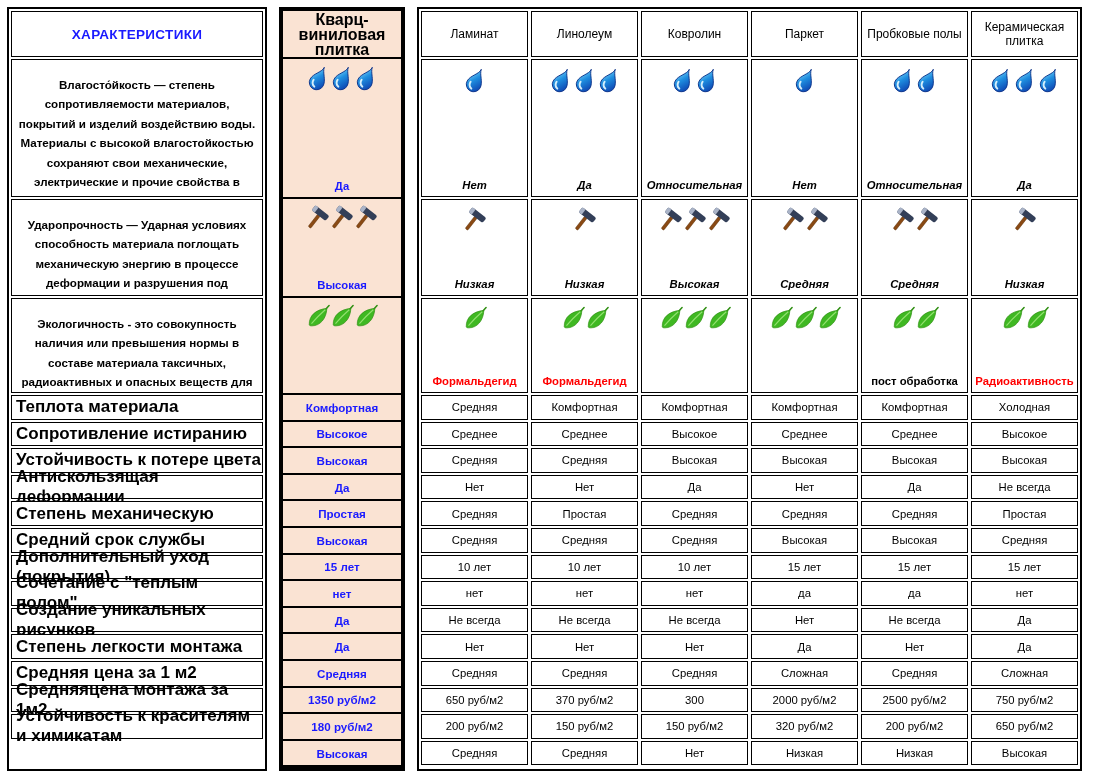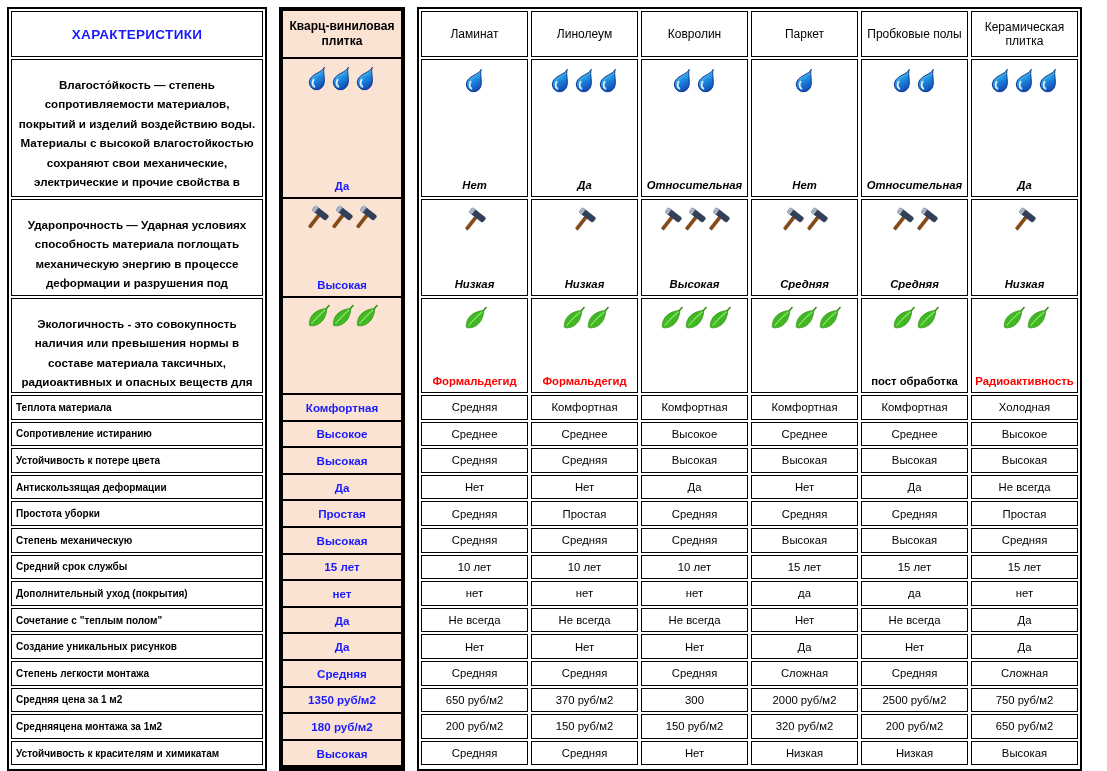"Кварц-виниловая плитка" .q-header { font-size: 12px -> 16px }
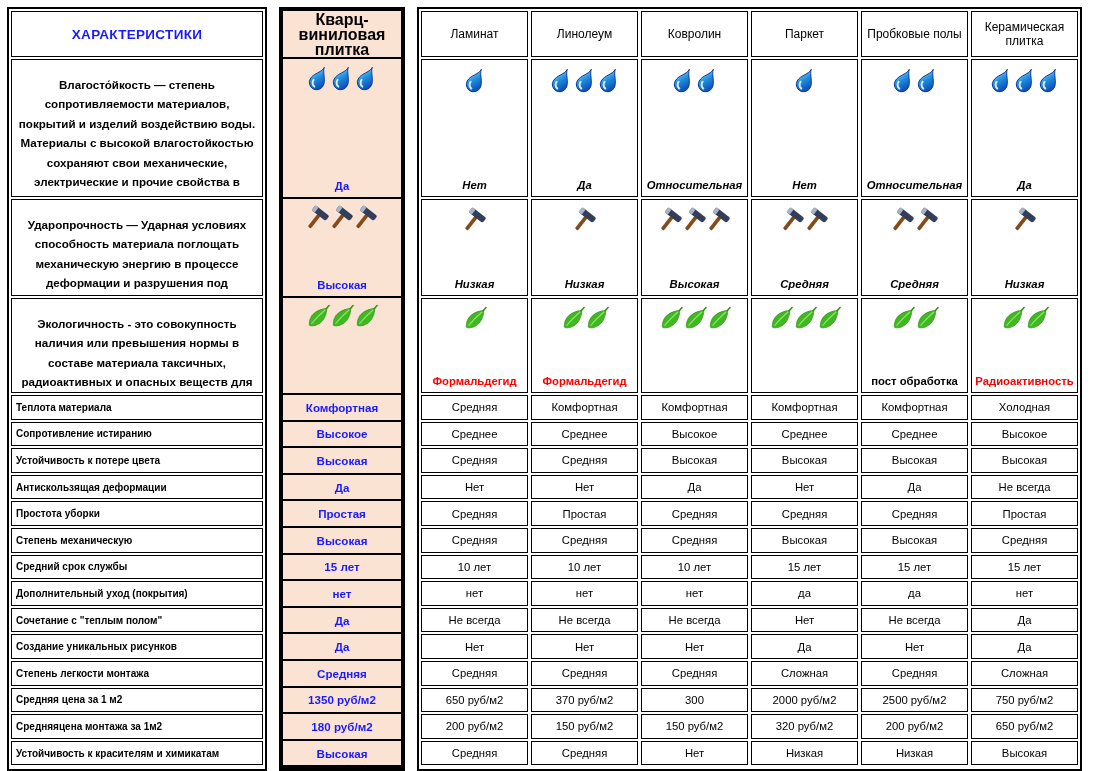"Теплота материала" .lt-label { font-size: 10px -> 17px }
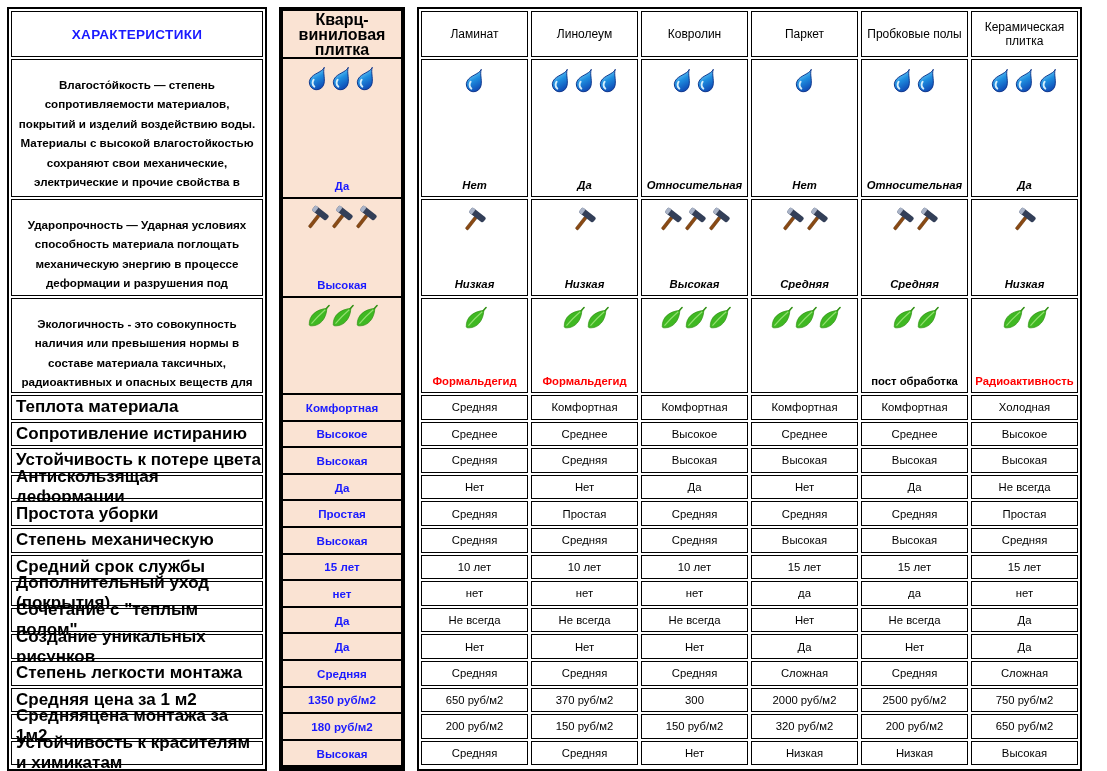"Простота уборки" div.lt-cell { html: <div>Простота уборки</div> -> none }
